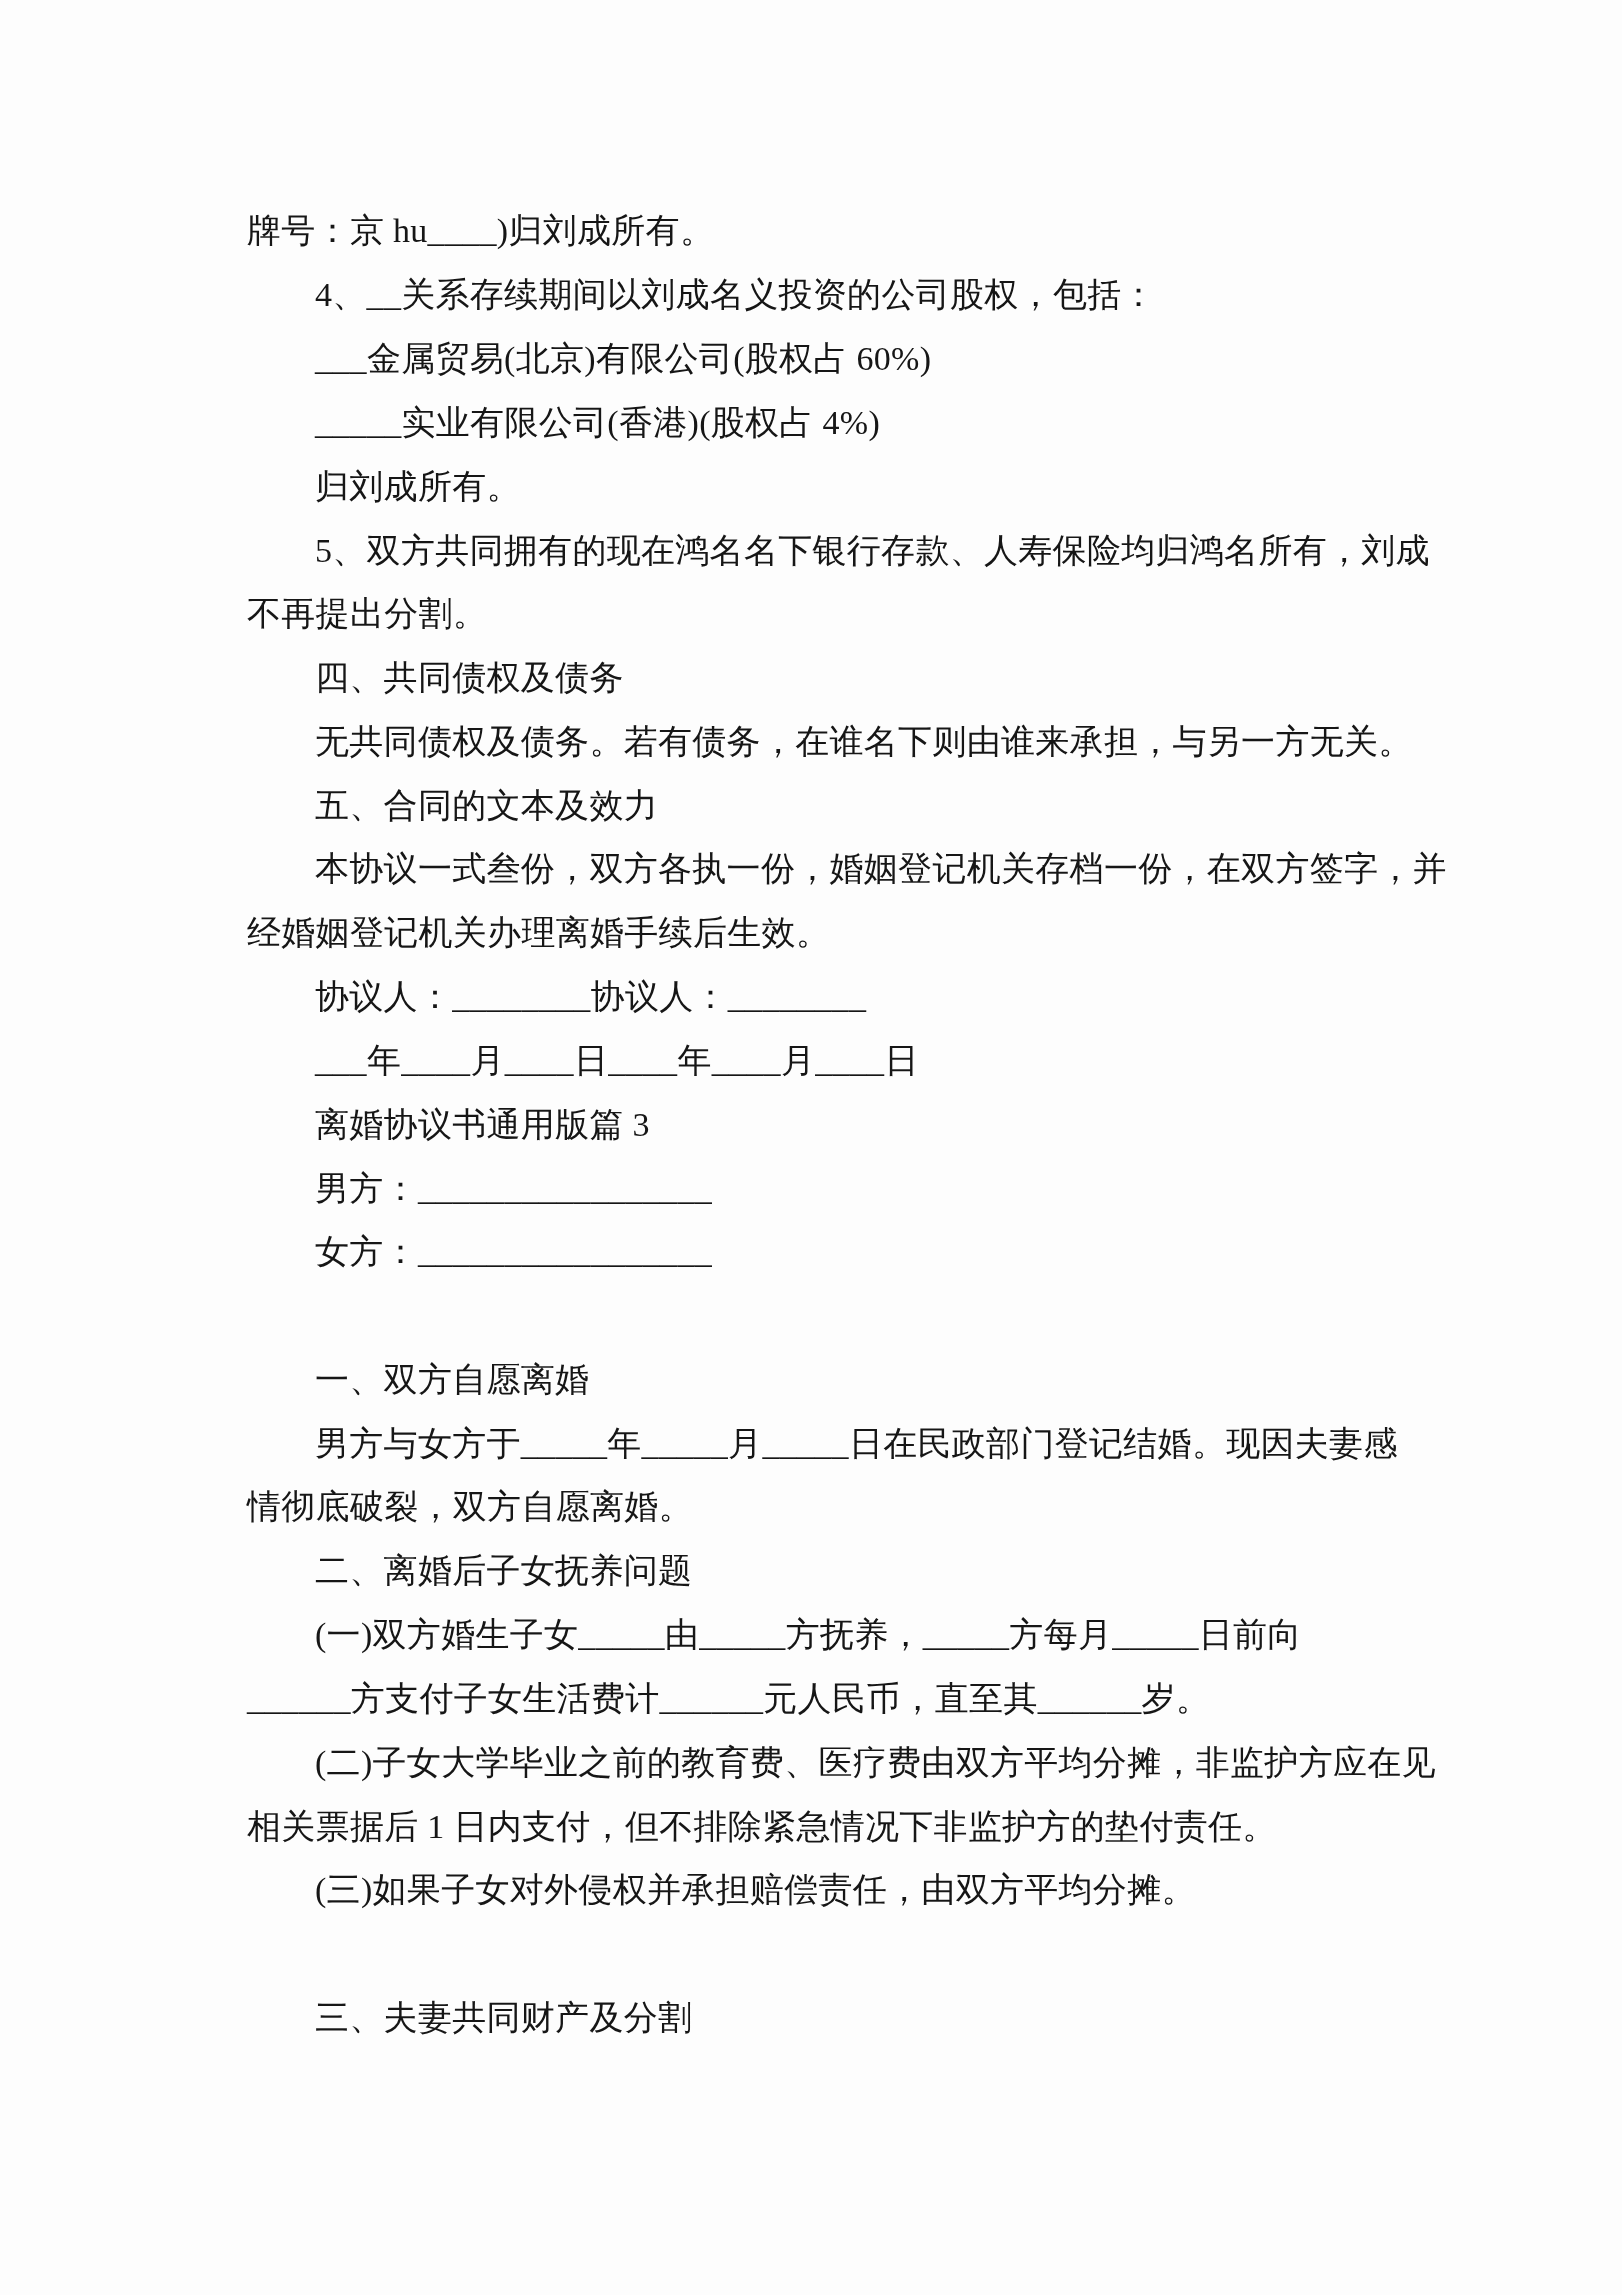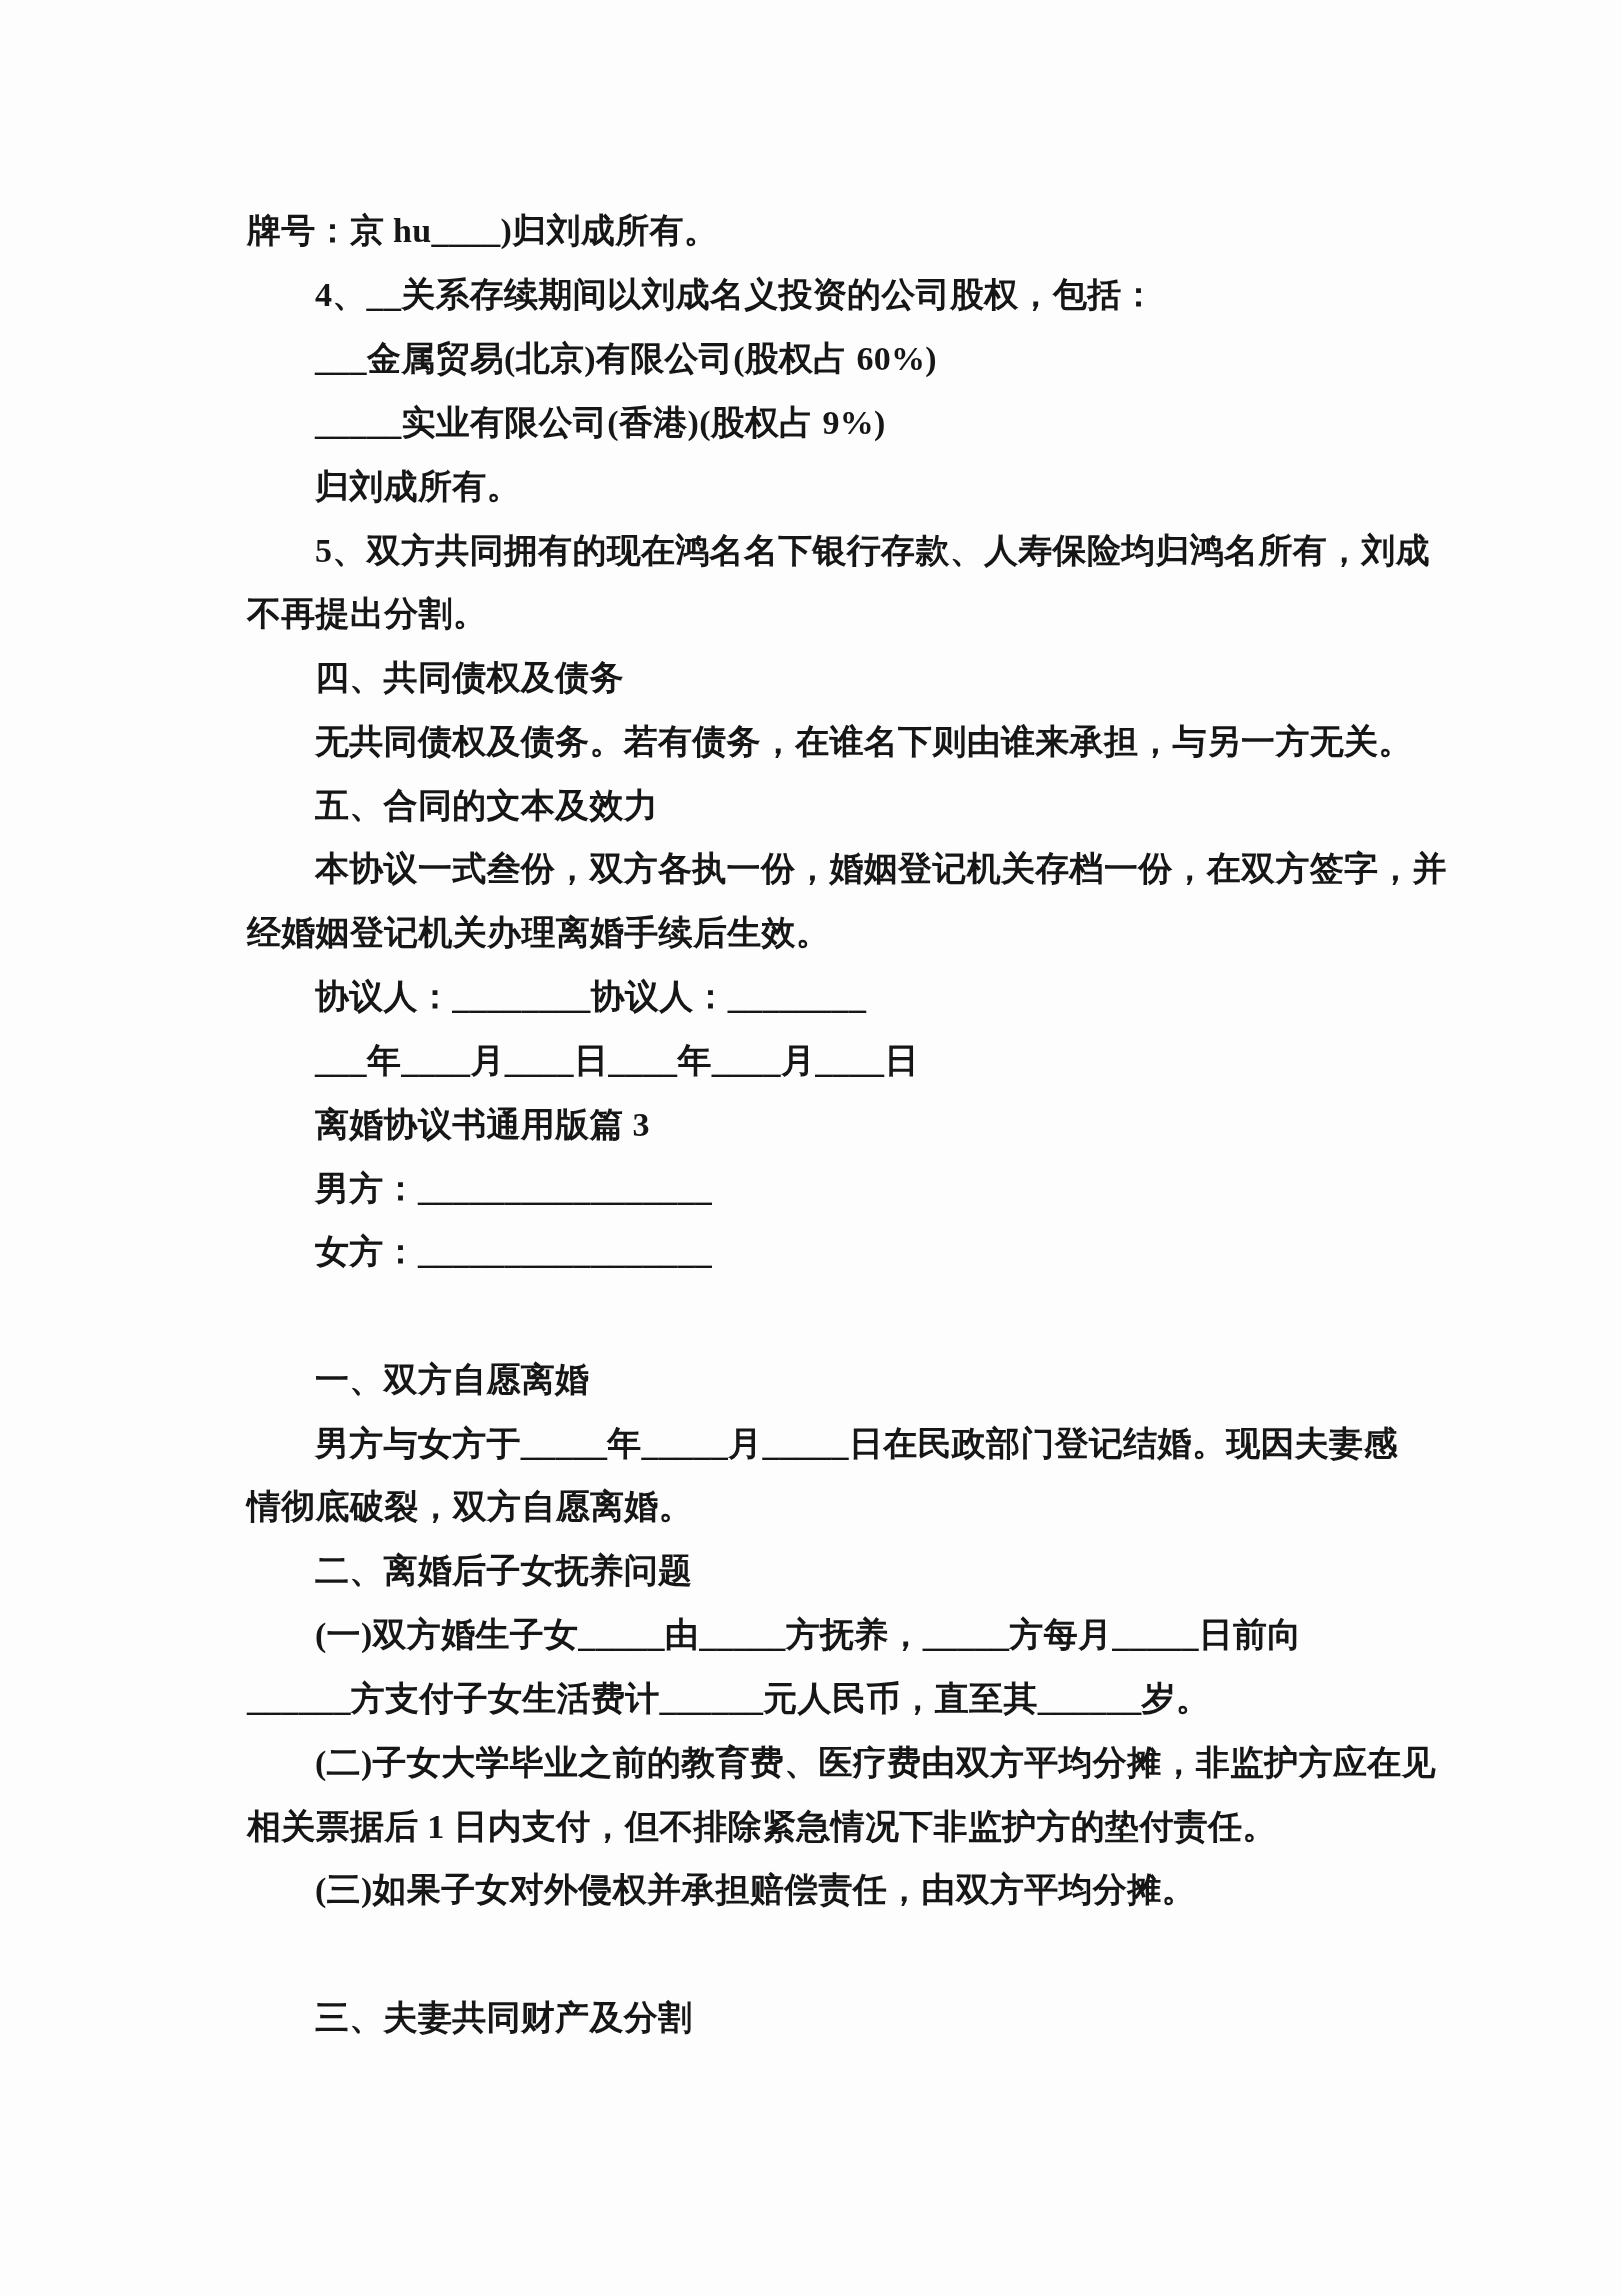"牌号：京 hu____)归刘成所有。" .page { font-weight: bold -> none }
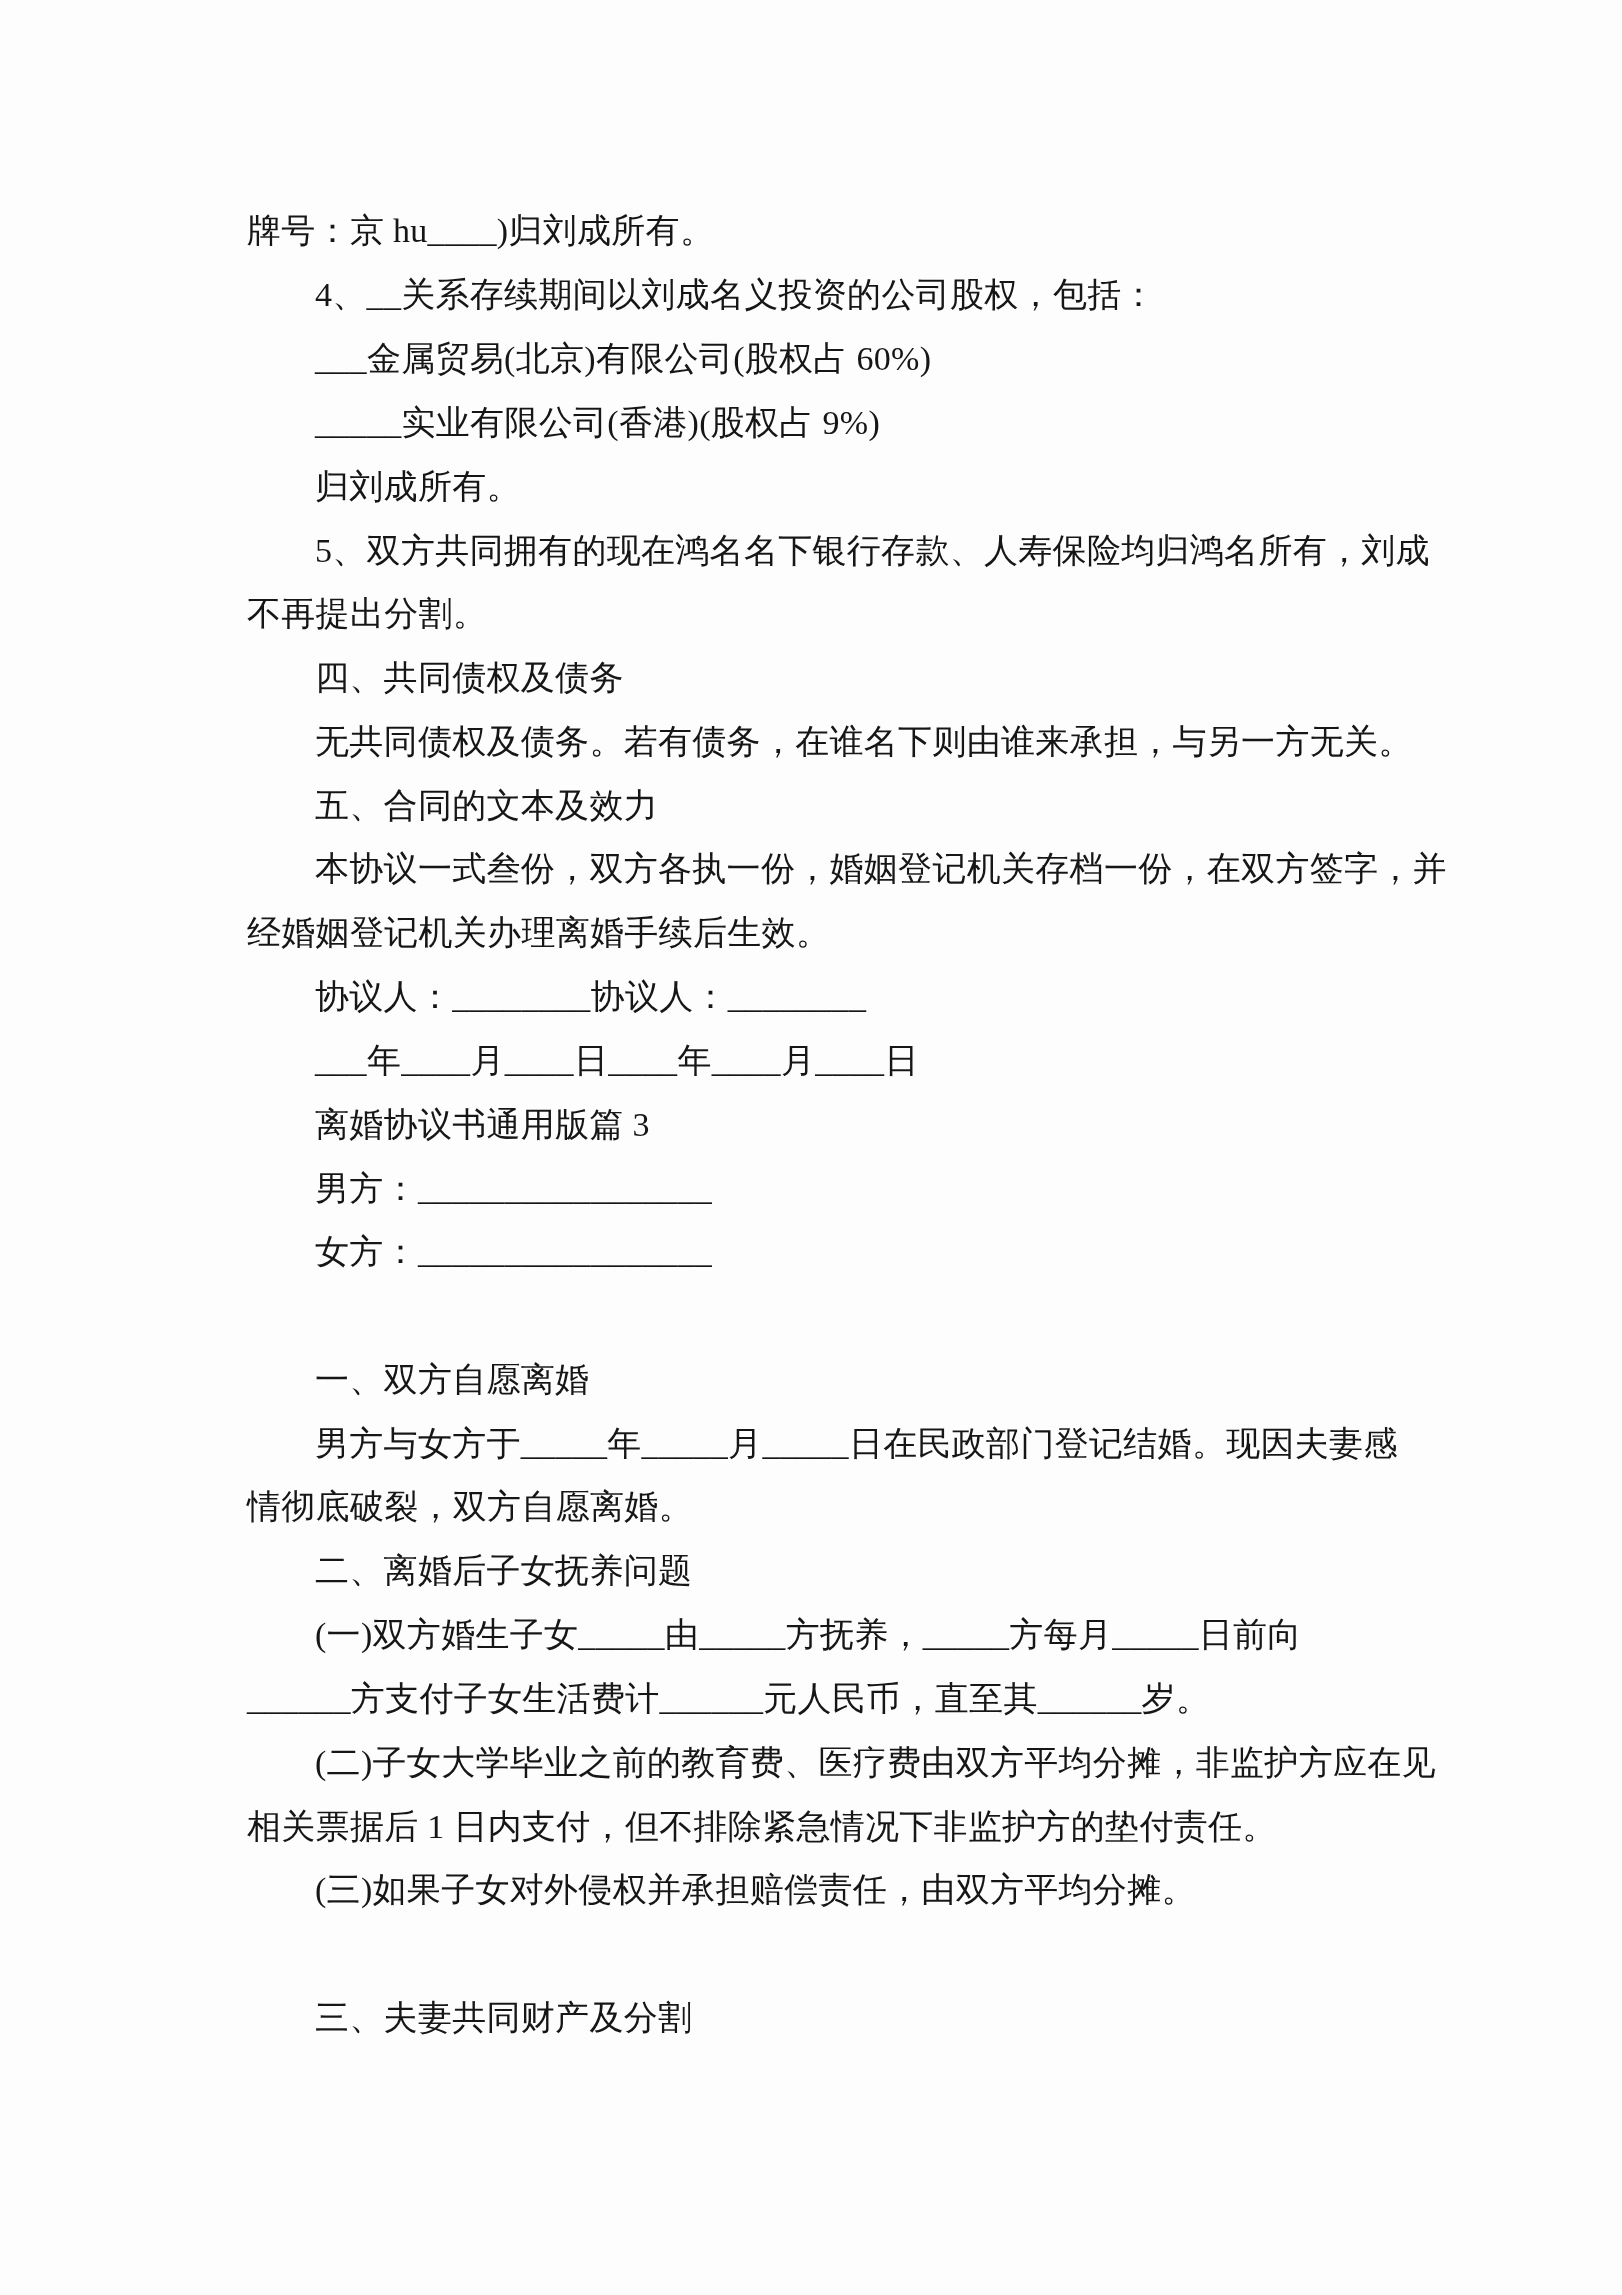"_____实业有限公司(香港)(股权占 9%)" div.line { text: 9% -> 4% }
